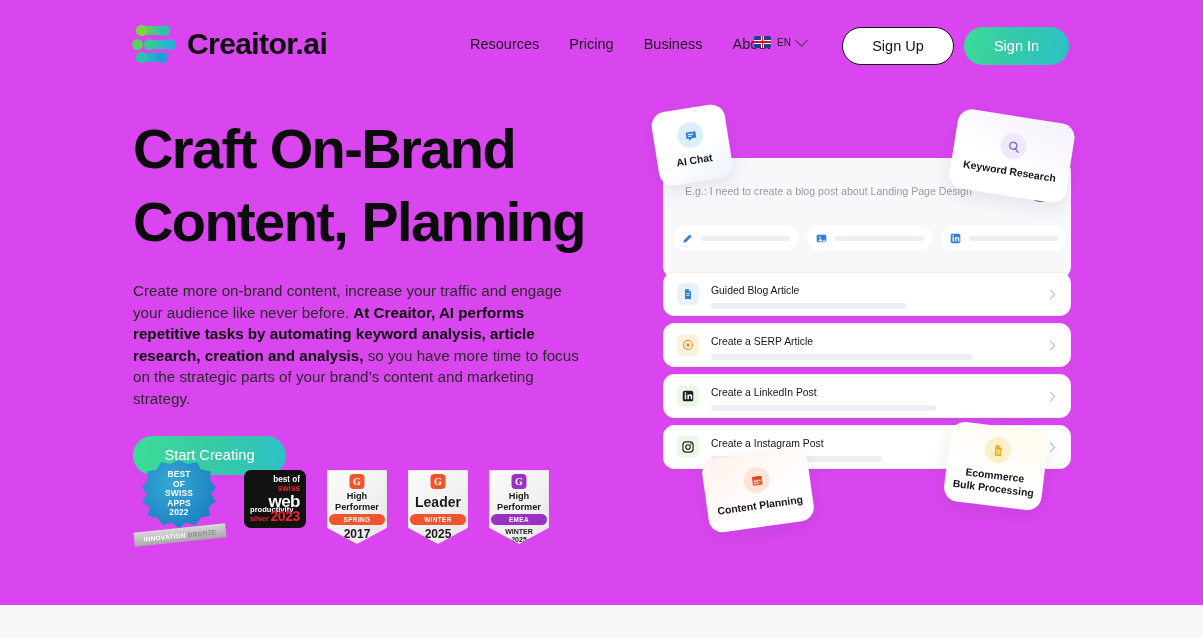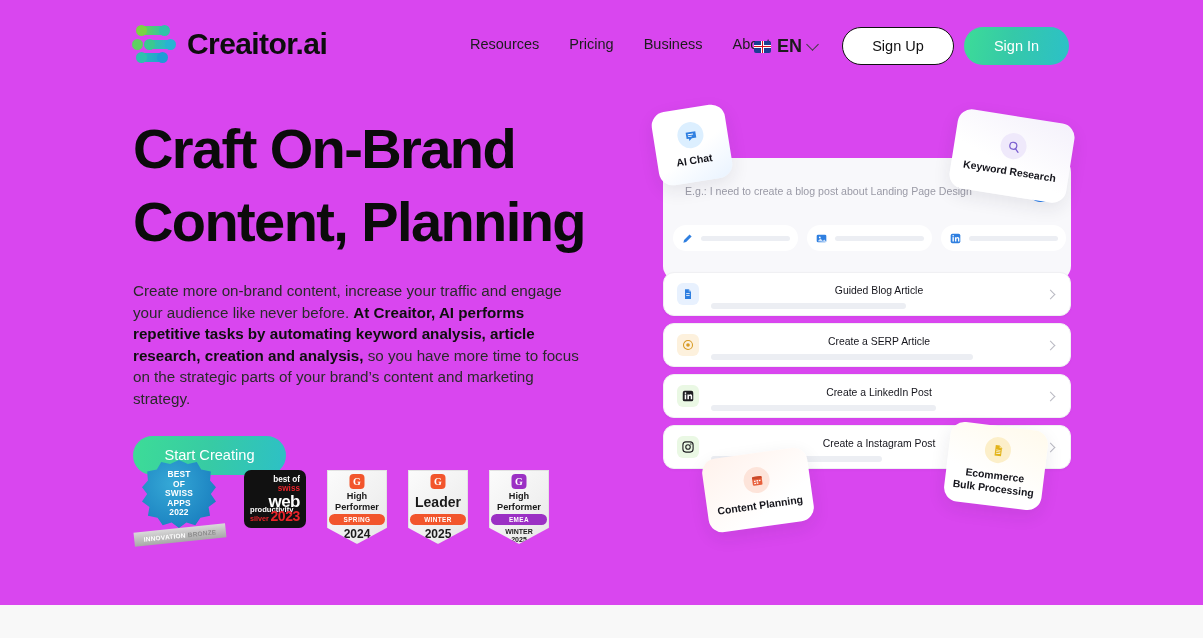"EN" .lang-label { font-size: 18px -> 10px; font-weight: 700 -> 400 }
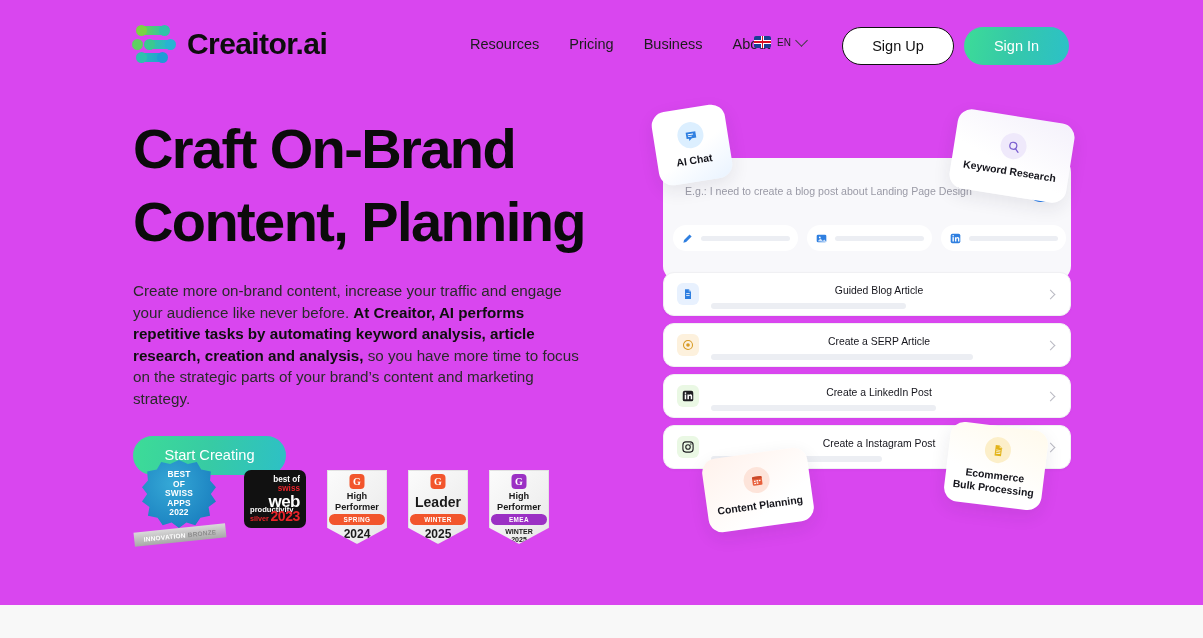"Guided Blog Article" .row-body { text-align: center -> none }
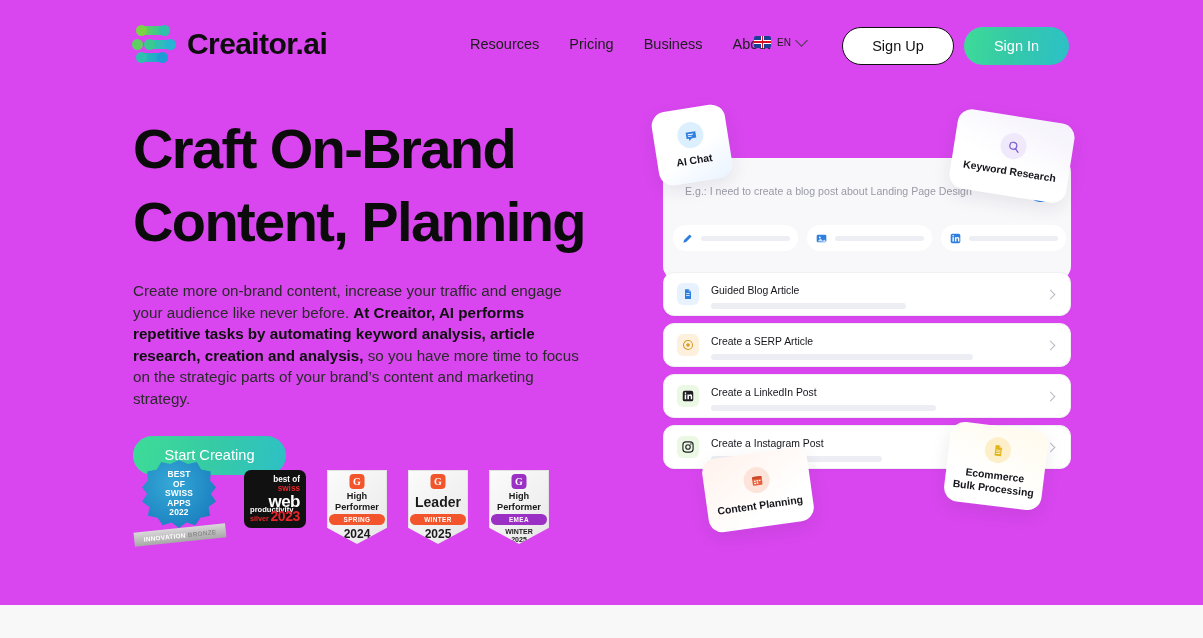"2024" div.g2-year { text: 2024 -> 2017 }
